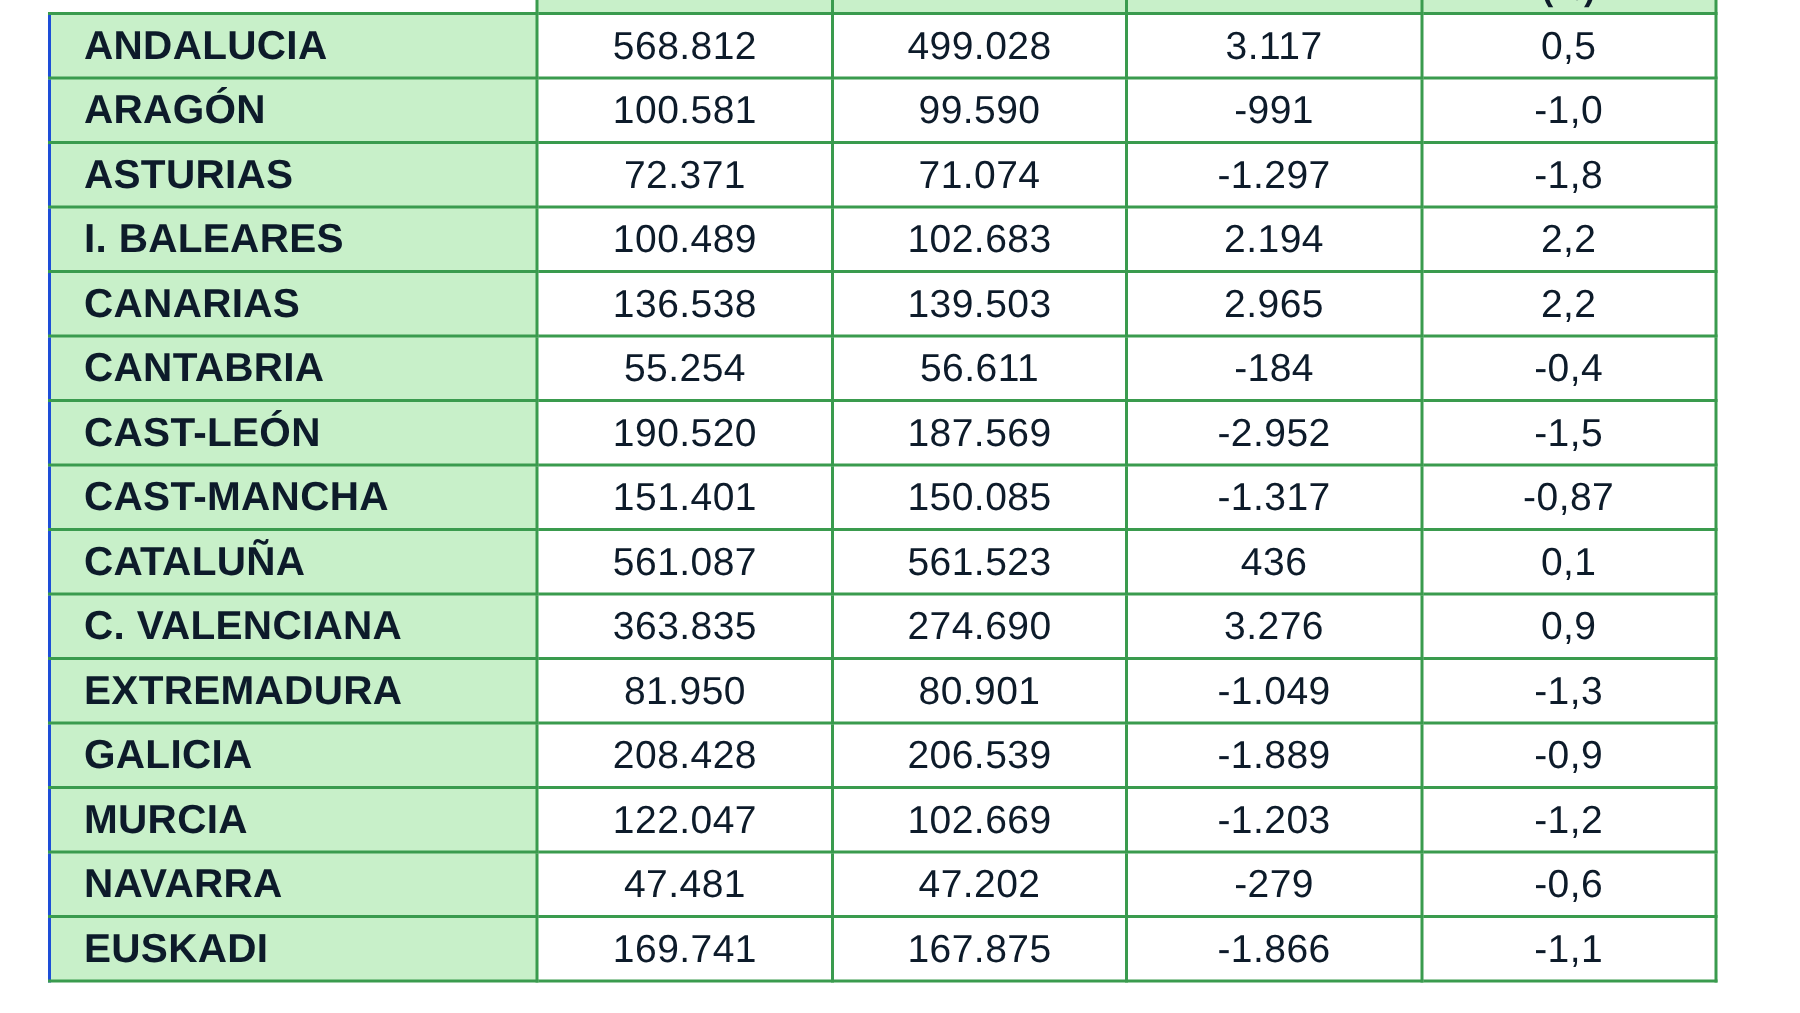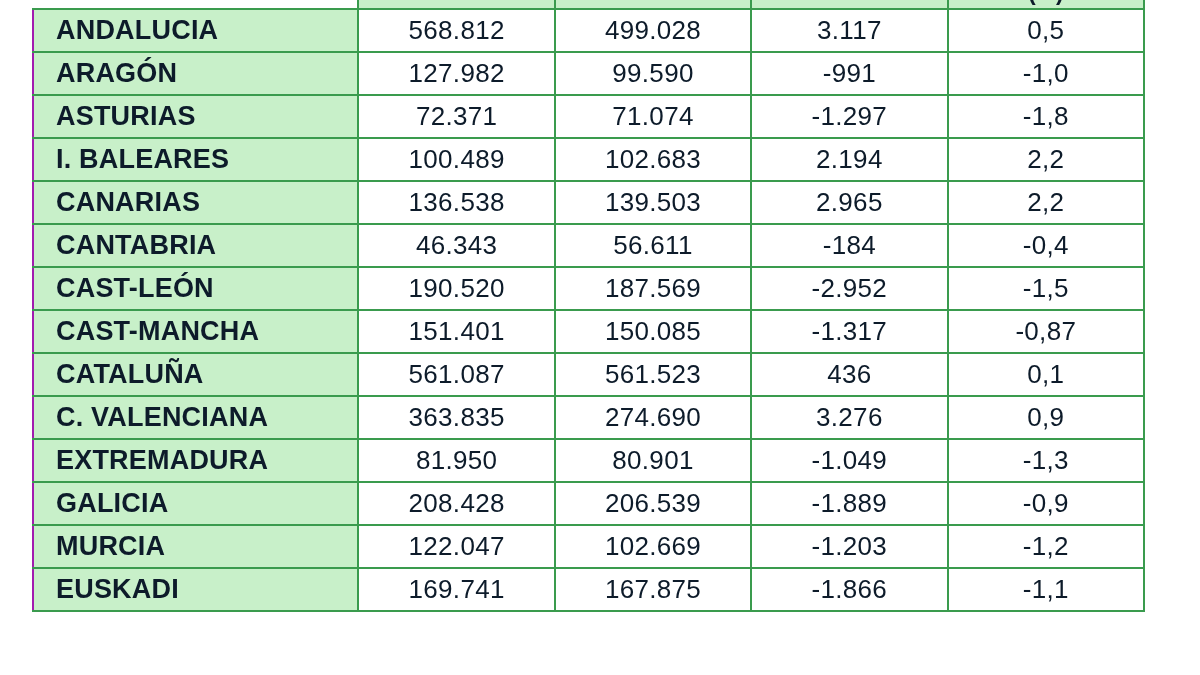"ANDALUCIA" table.data-table tbody tr td.region { border-left: 2px solid #a21caf -> 2px solid #1d4ed8 }
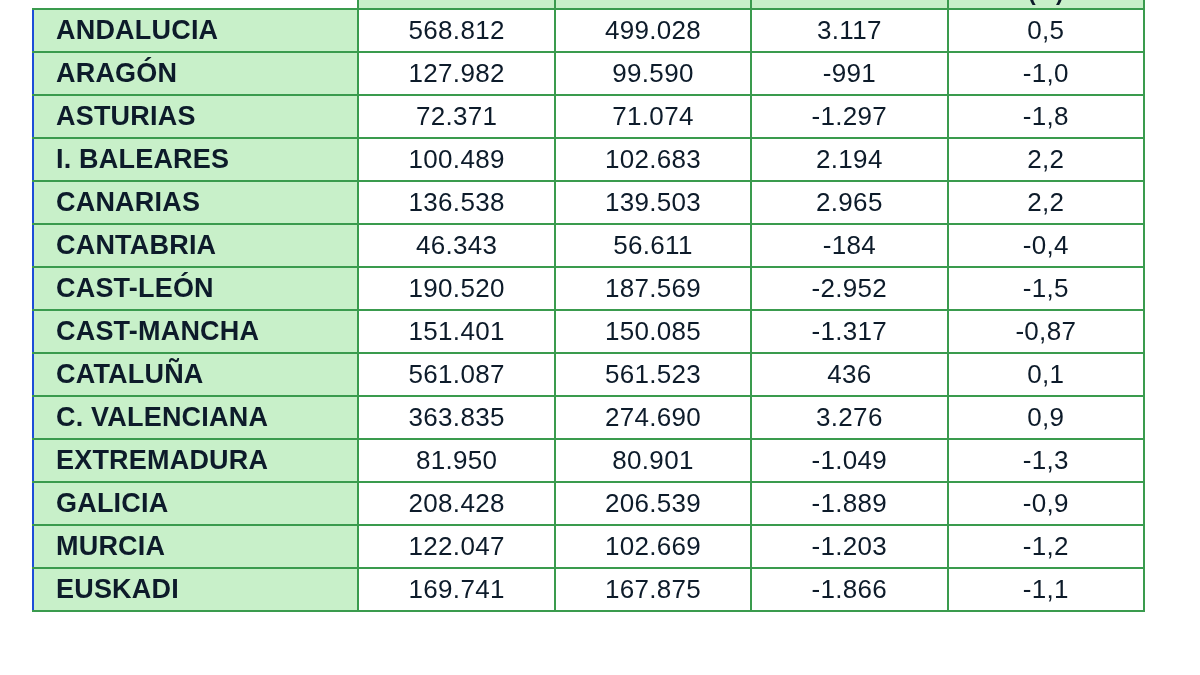"127.982" td.num { text: 127.982 -> 100.581 }
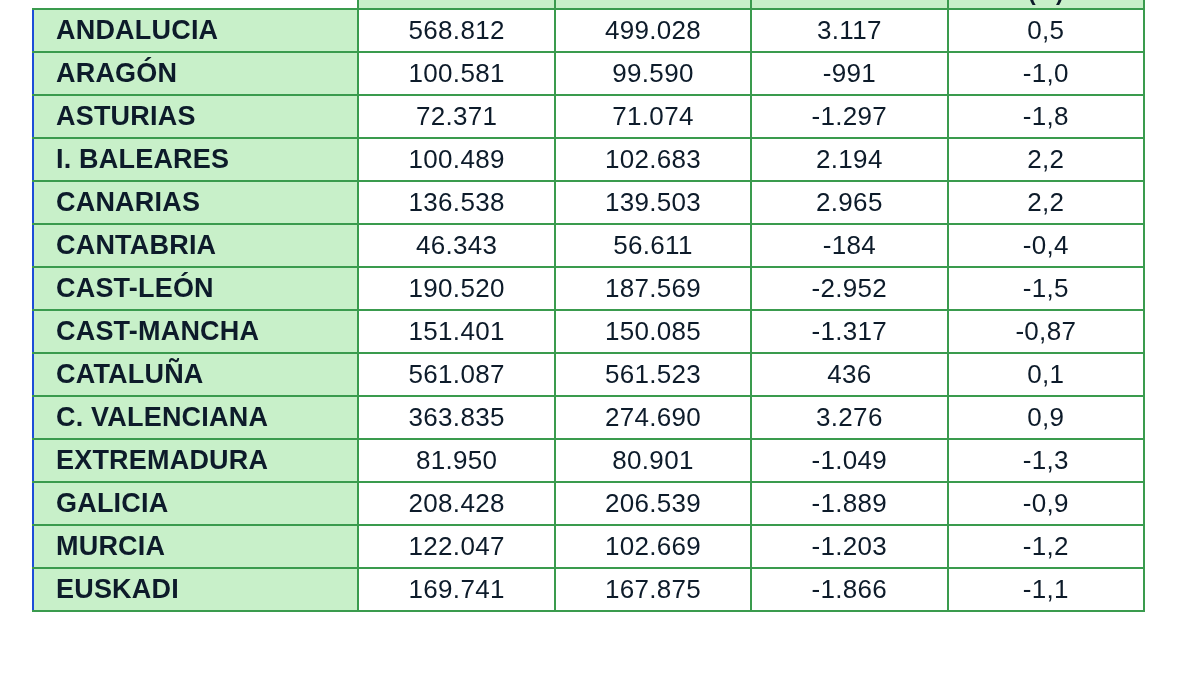"46.343" td.num { text: 46.343 -> 55.254 }
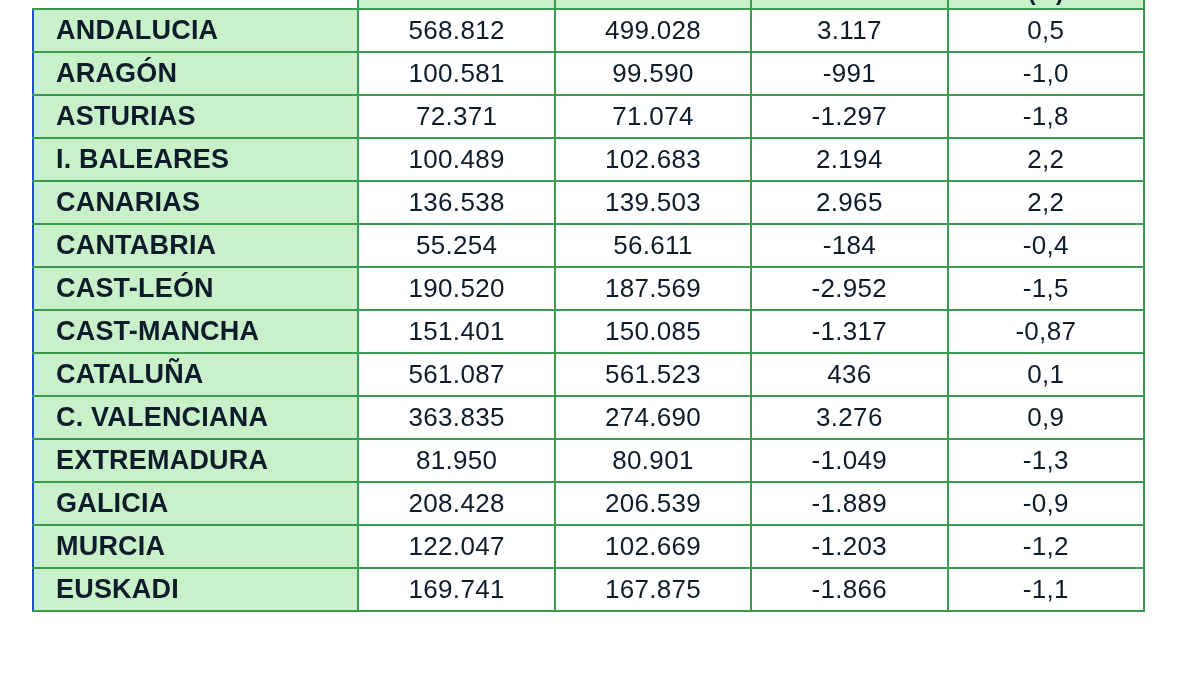"NAVARRA" tr { html: none -> <tr> <td>NAVARRA</td> <td>47.481</td> <td>47.202</td> <td>-279</td> <td>-0,6</td> </tr> }
